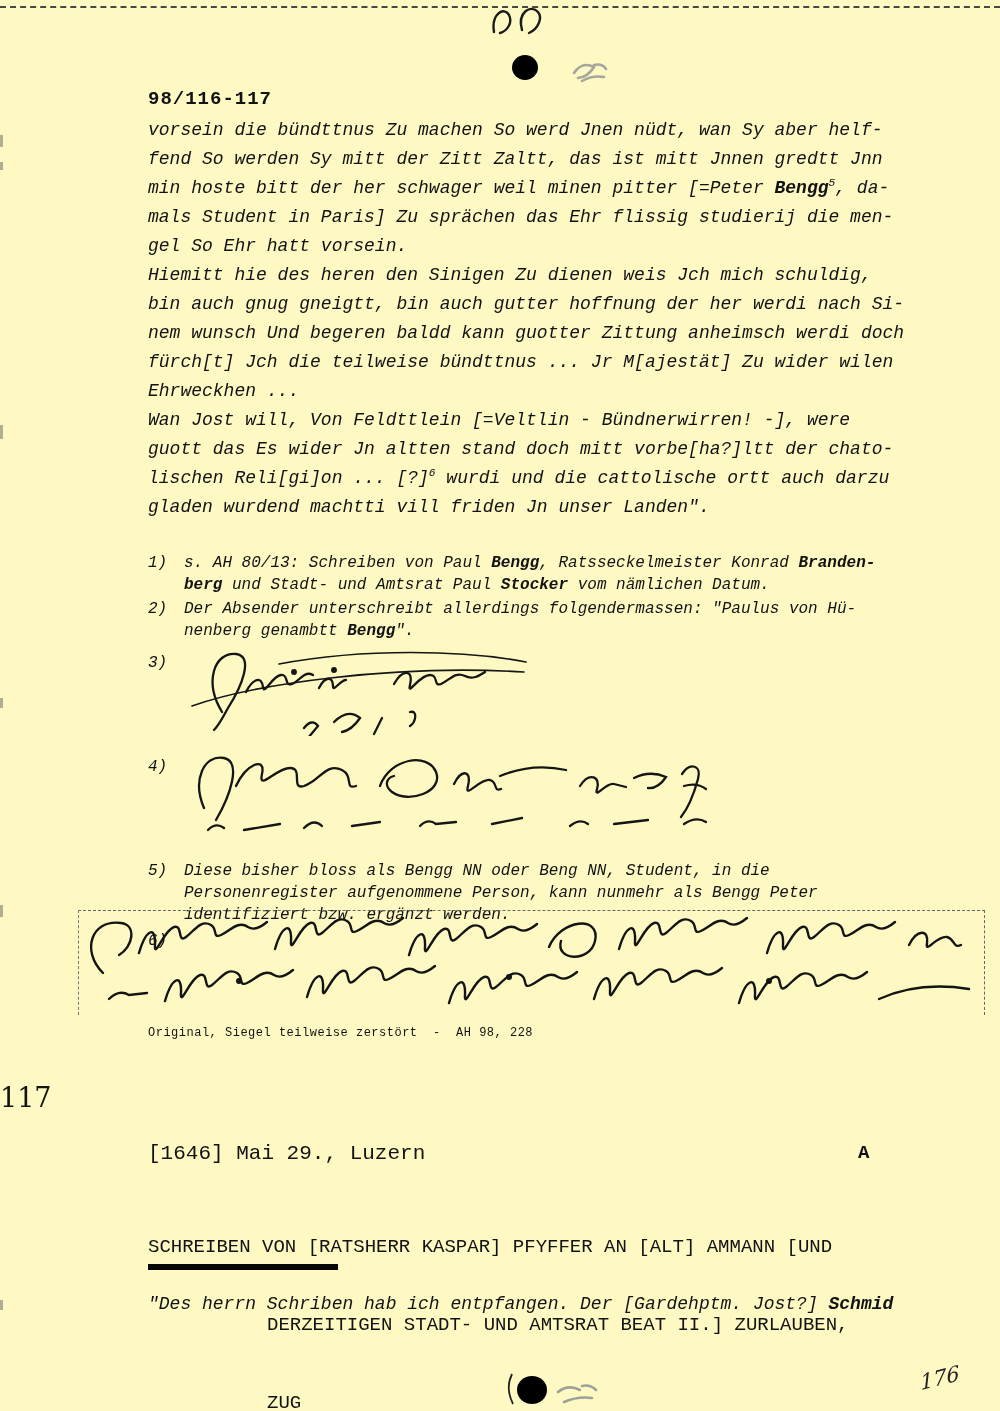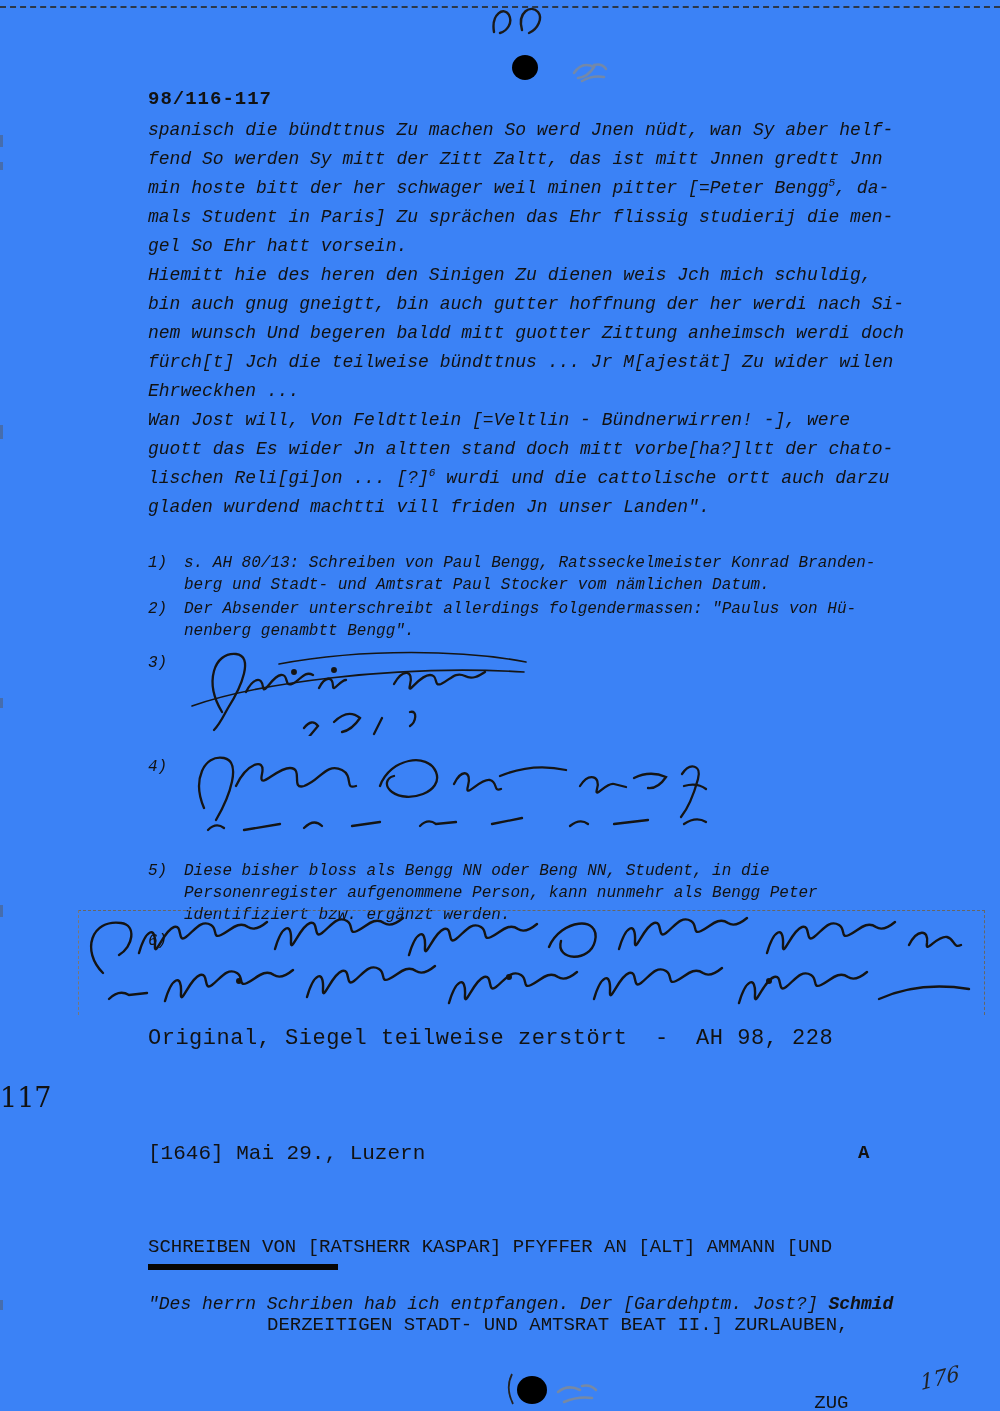"98/116-117" .page { background: #3b82f6 -> #fef9c3 }
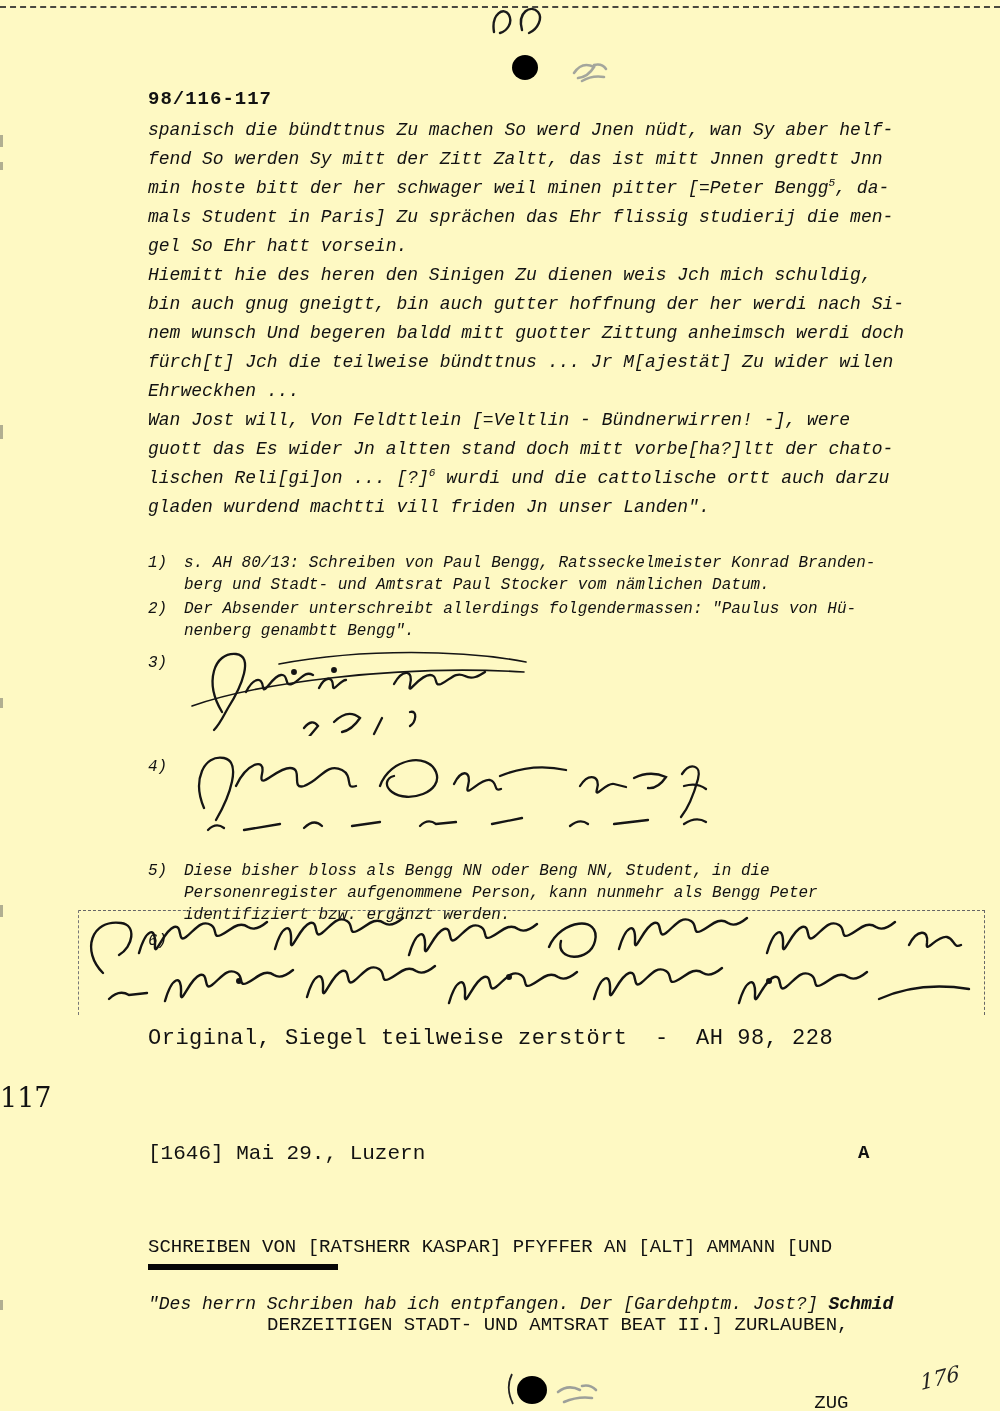"spanisch die bündttnus Zu machen" div.tline { text: spanisch -> vorsein }
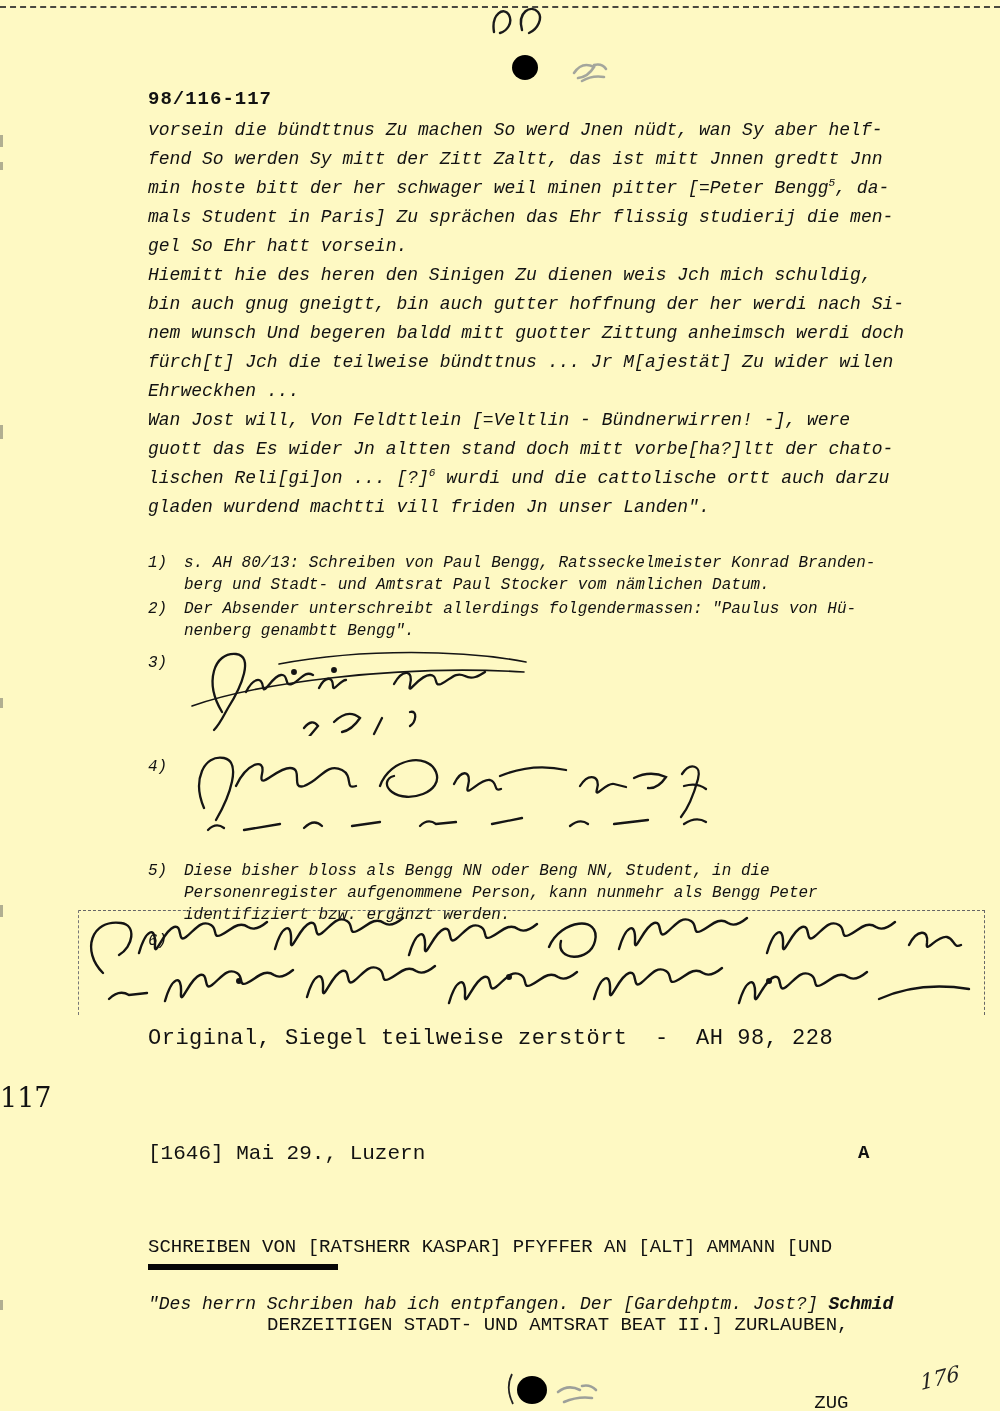"Bengg" .tline b { font-weight: normal -> bold }
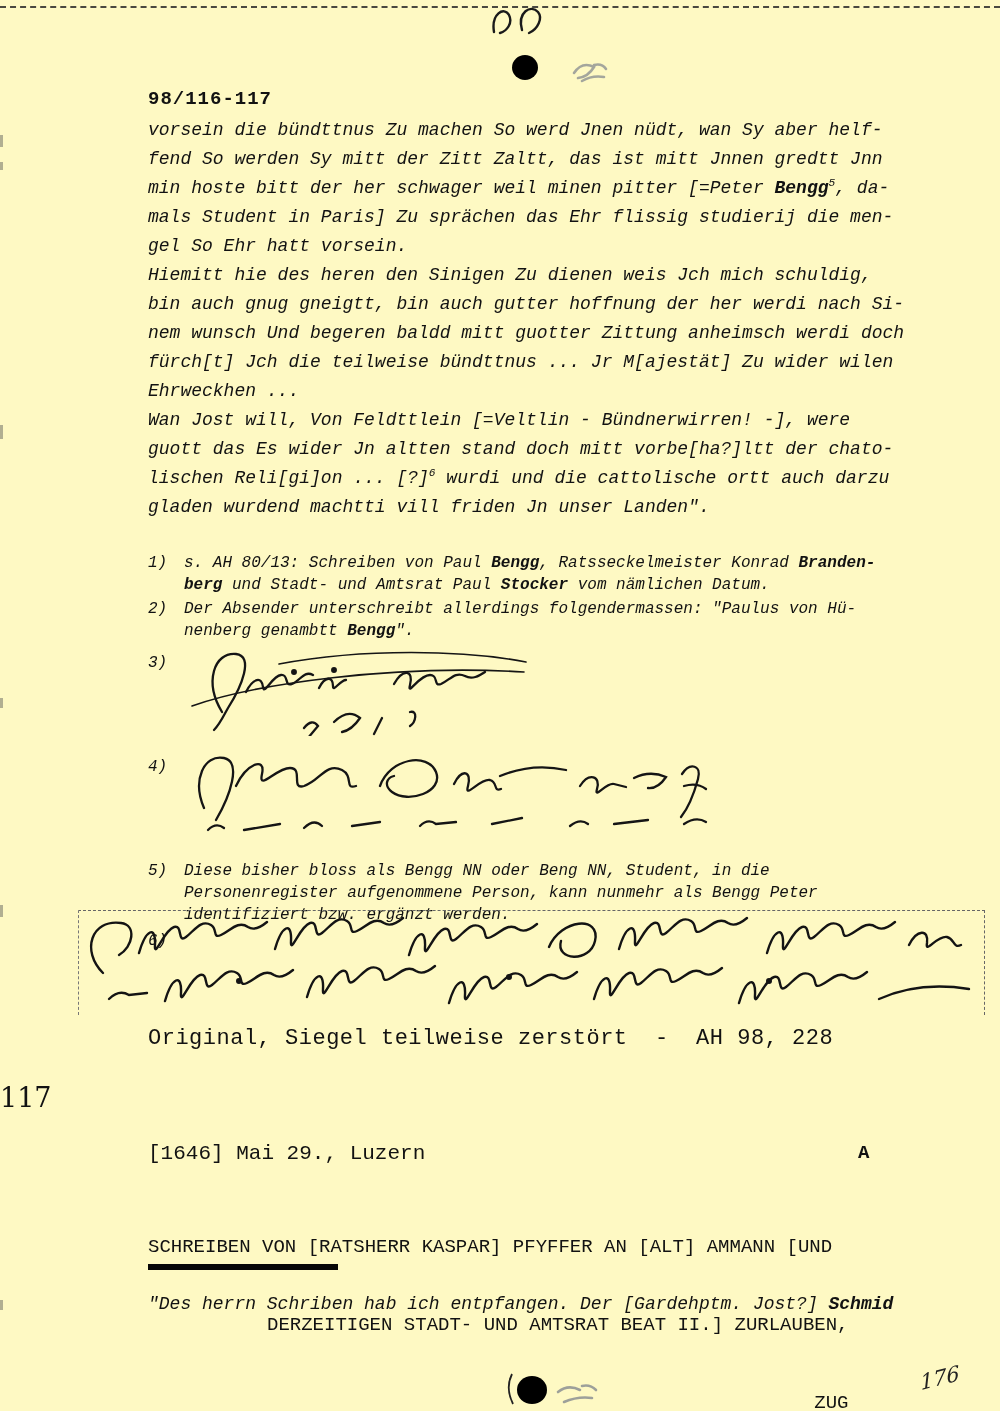"nem wunsch Und begeren baldd" div.tline { text: mitt -> kann }
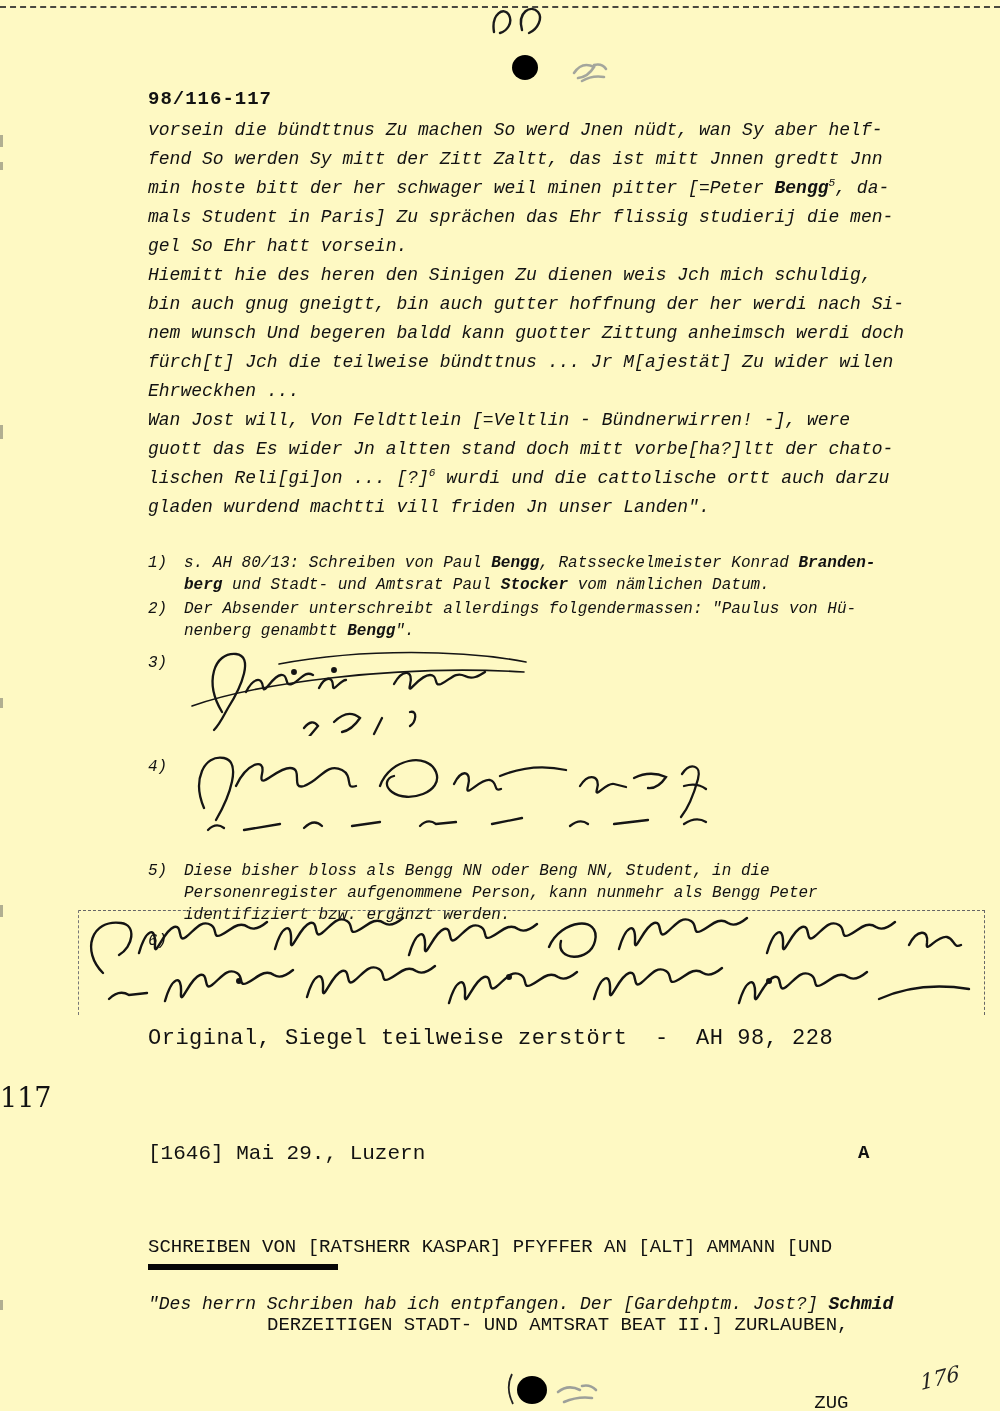"Original, Siegel teilweise zerstört -" .prov { font-size: 22px -> 12px }
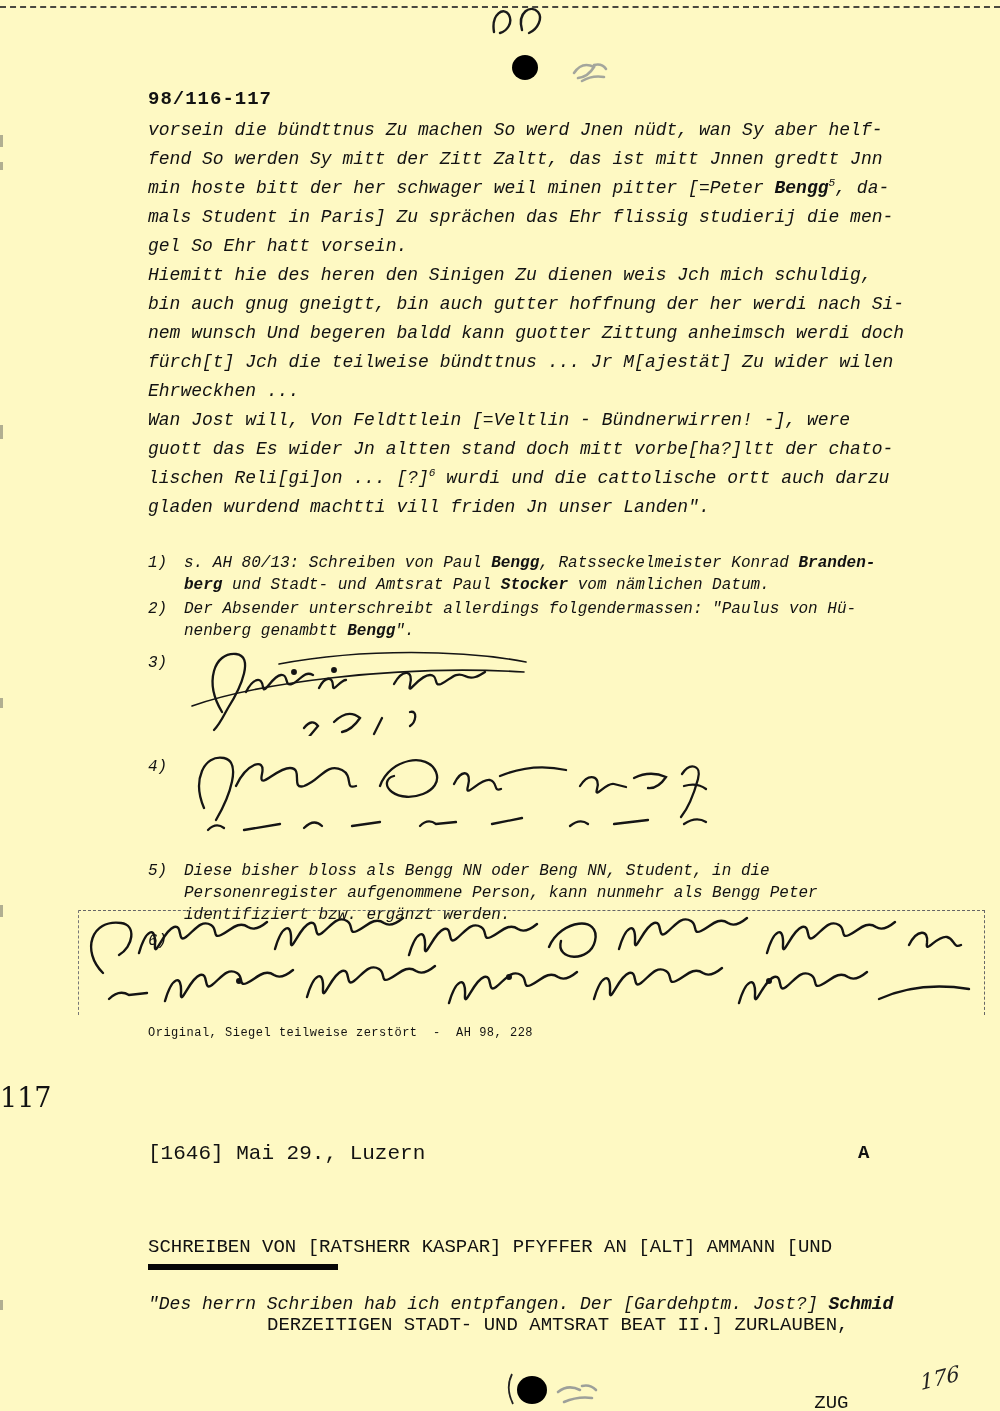"DERZEITIGEN STADT- UND AMTSRAT BEAT" .title-block .indent { text-align: right -> none }
